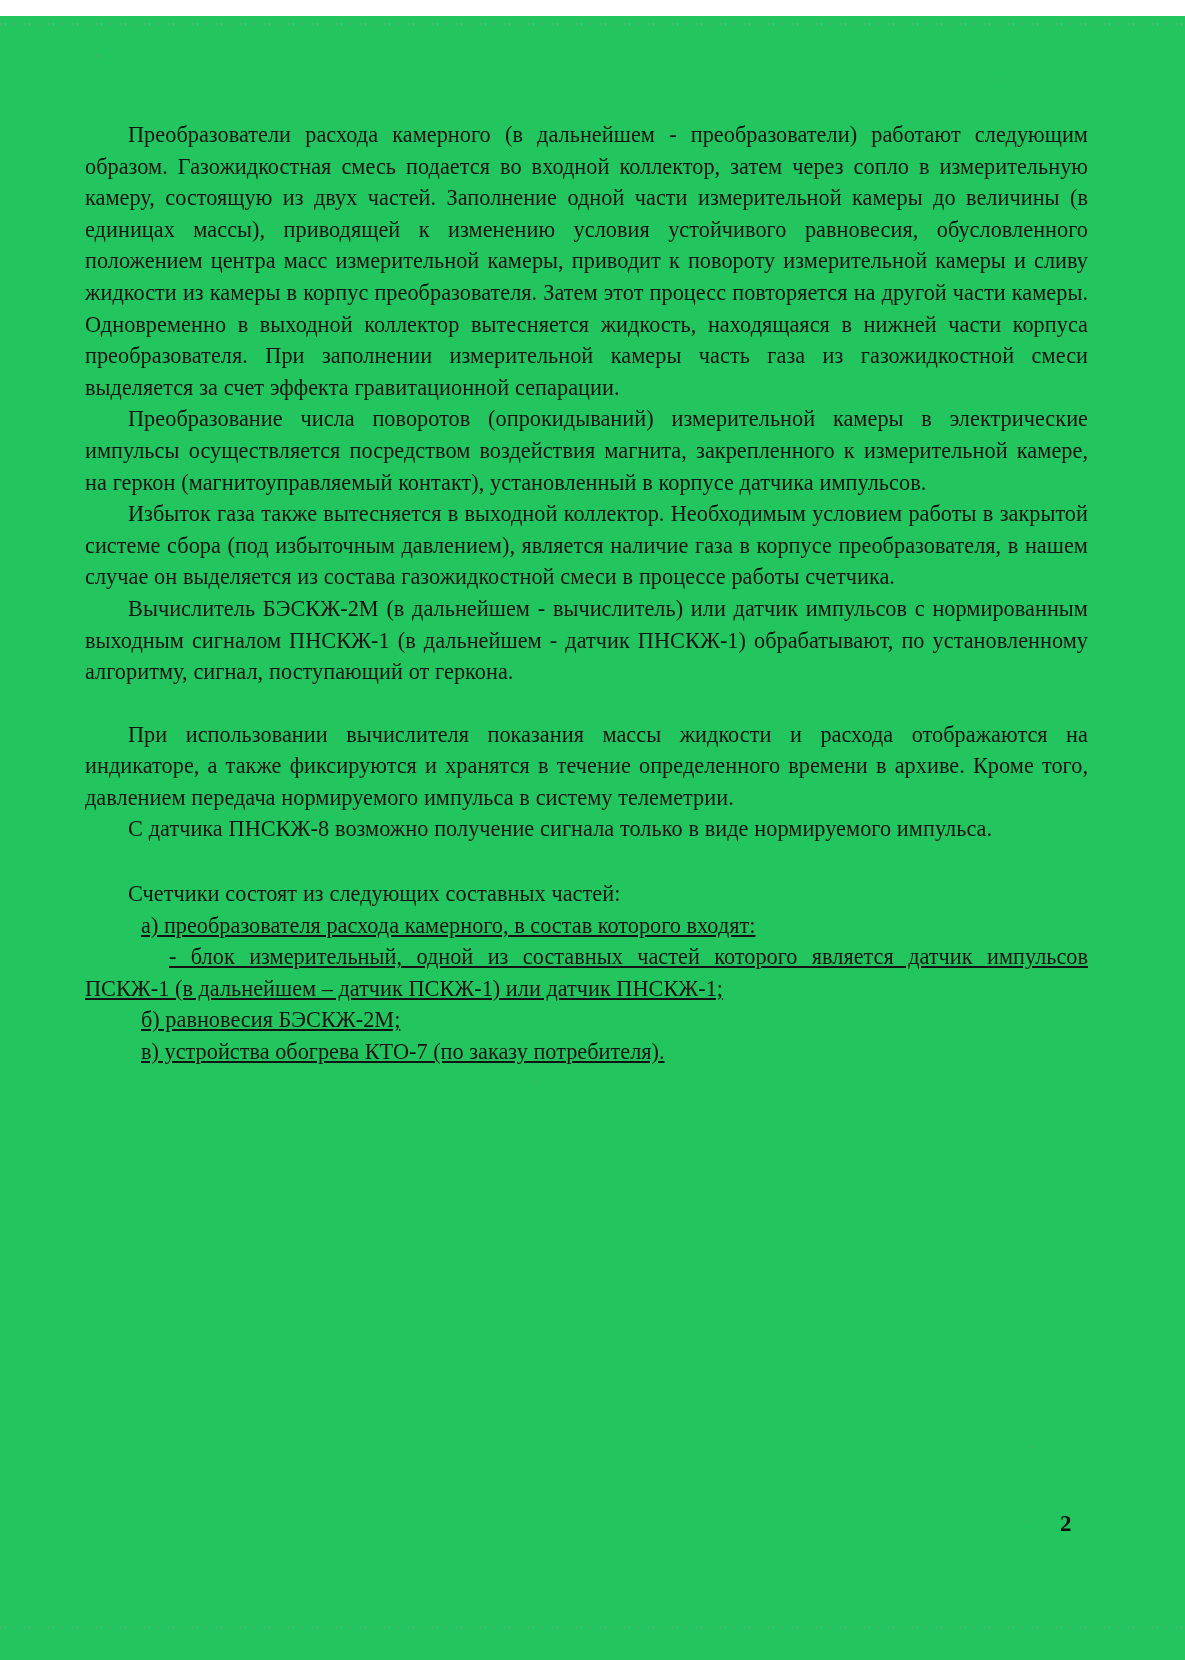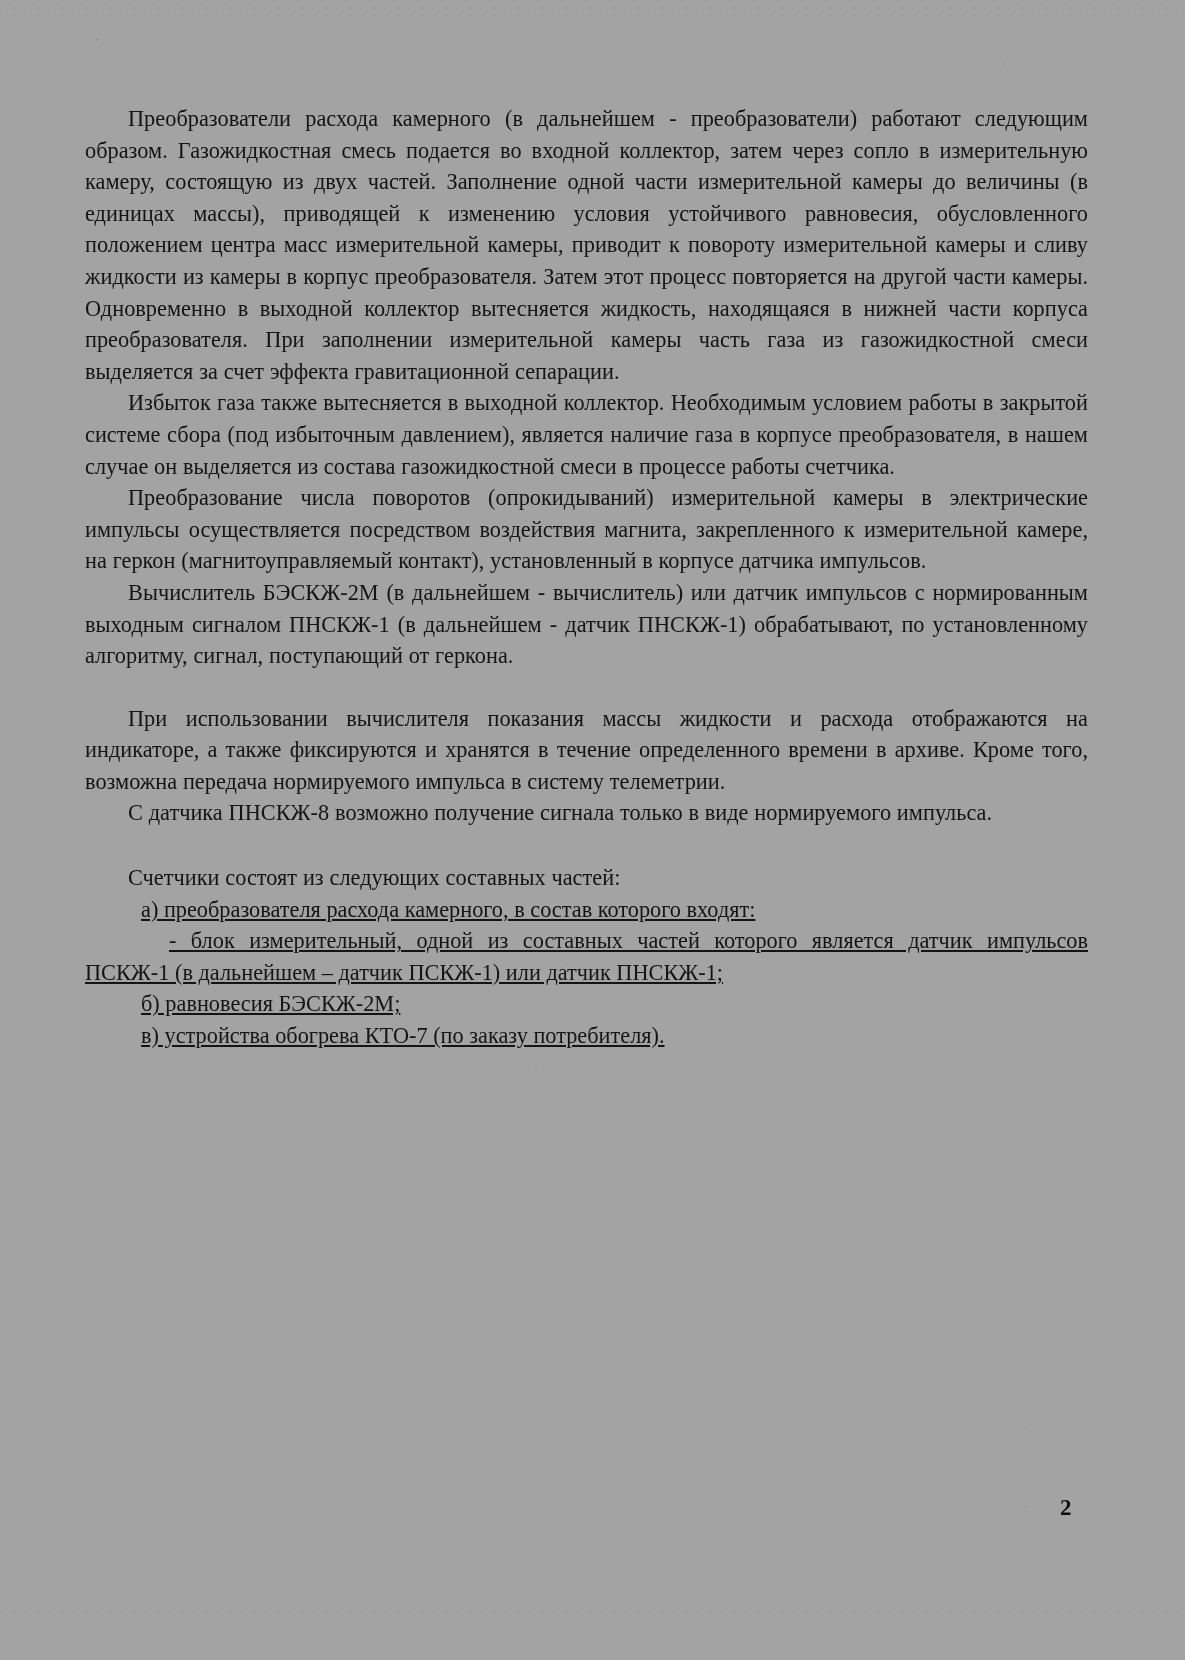"Преобразователи расхода камерного (в" .page-sheet { background: #a3a3a3 -> #22c55e; margin-top: none -> 16px }
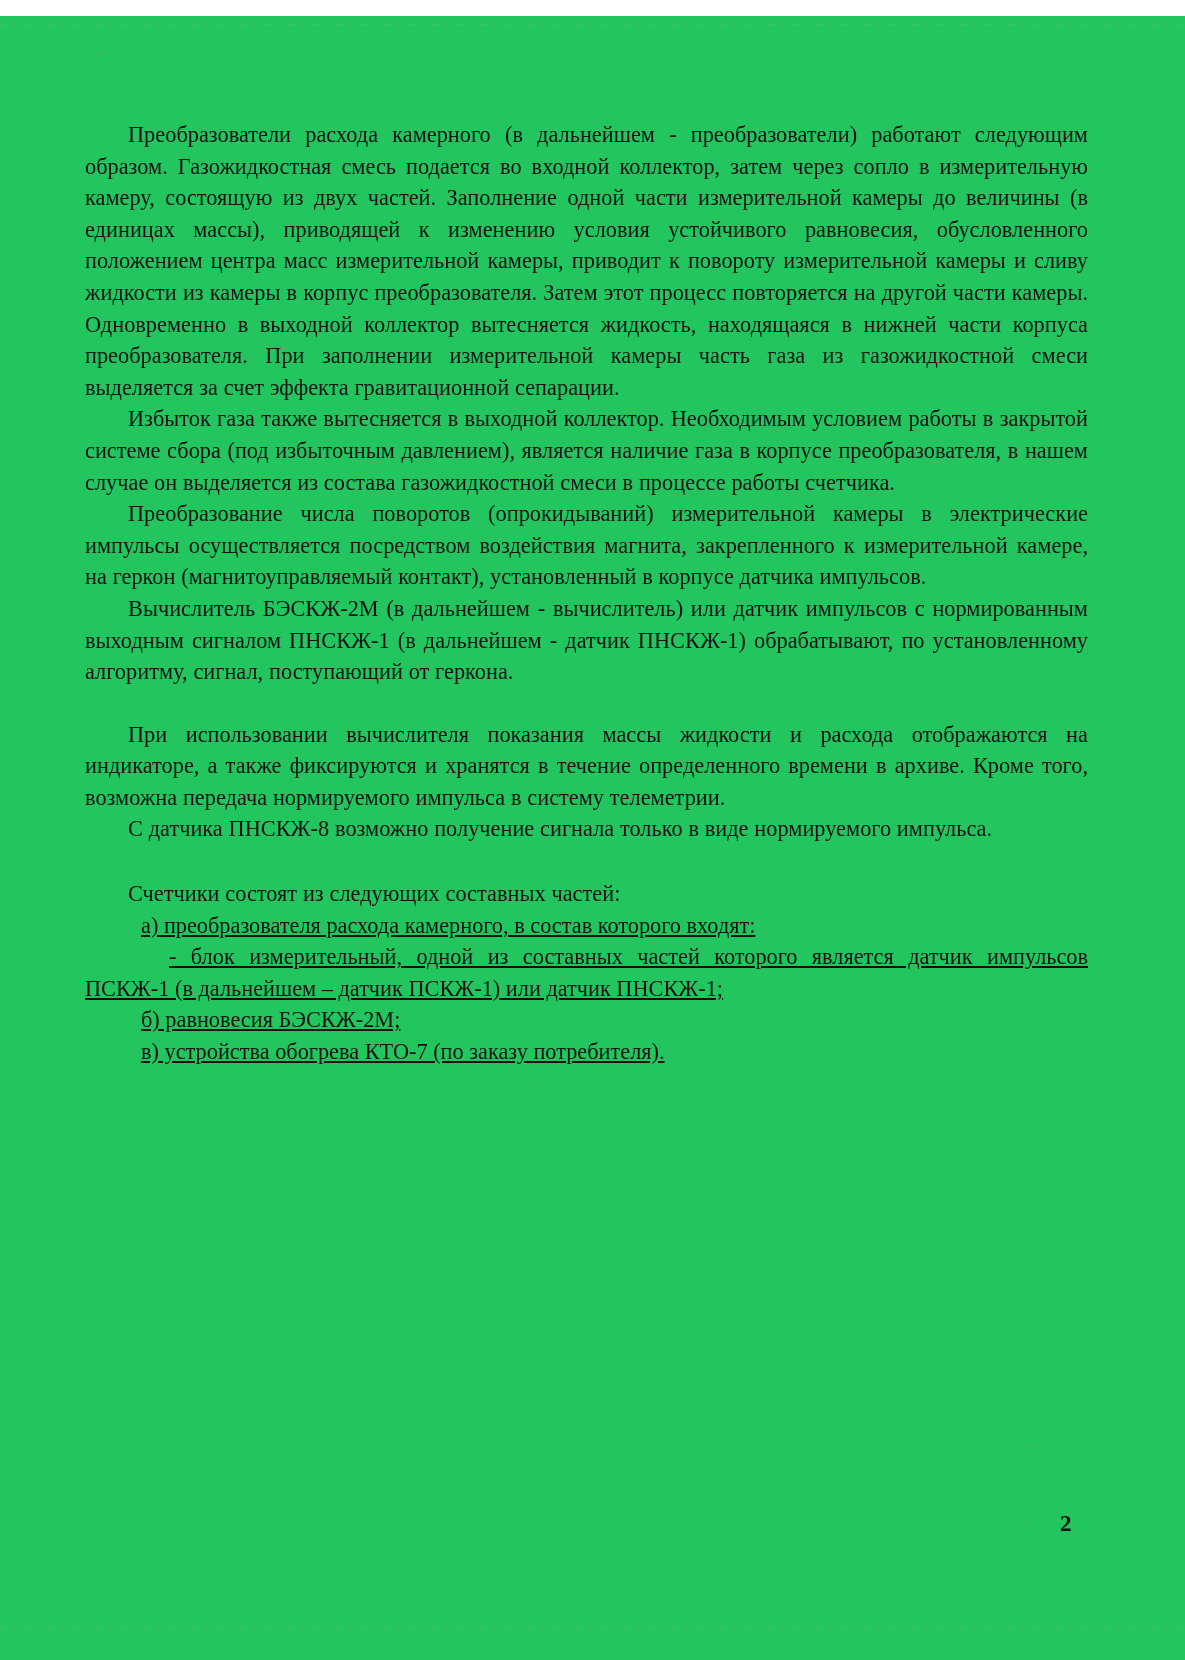"Избыток газа также вытесняется в" p.para { order: before "Преобразование числа поворотов" -> after "Преобразование числа поворотов" }
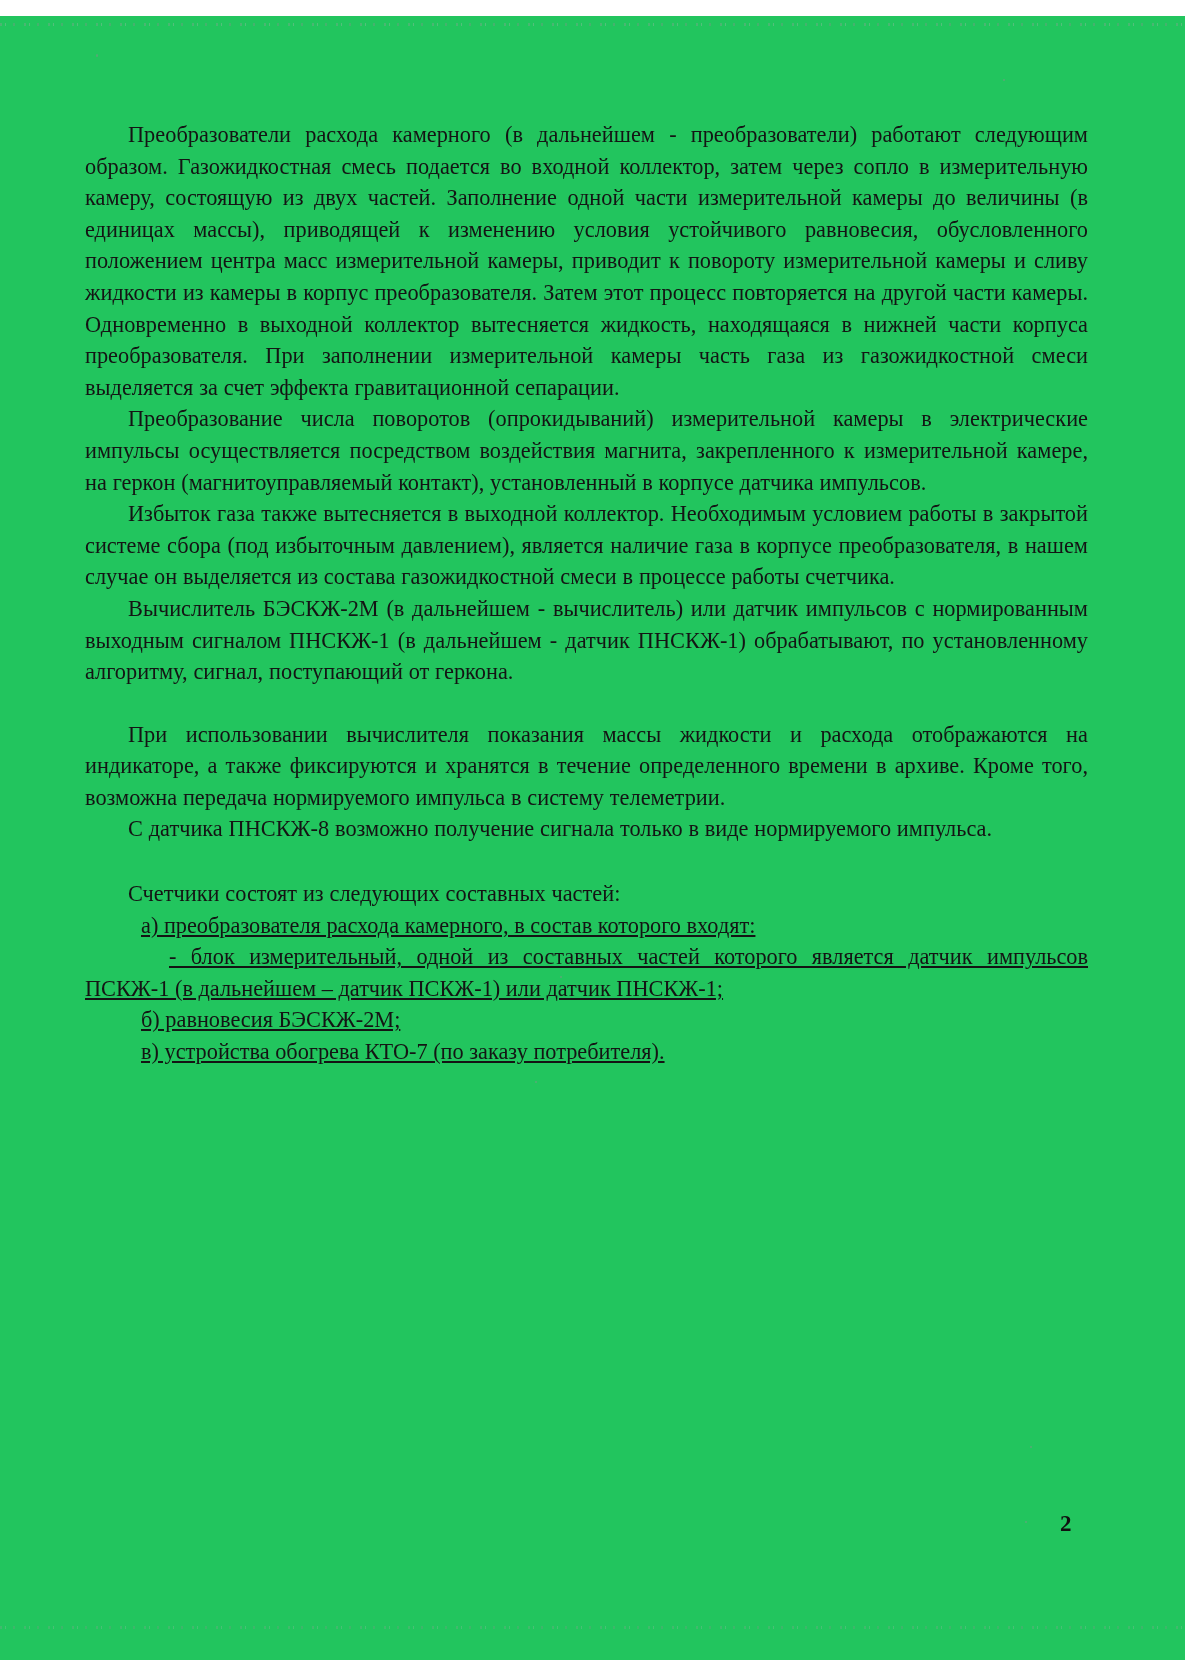"При использовании вычислителя показания" p.para { text: возможна -> давлением }
